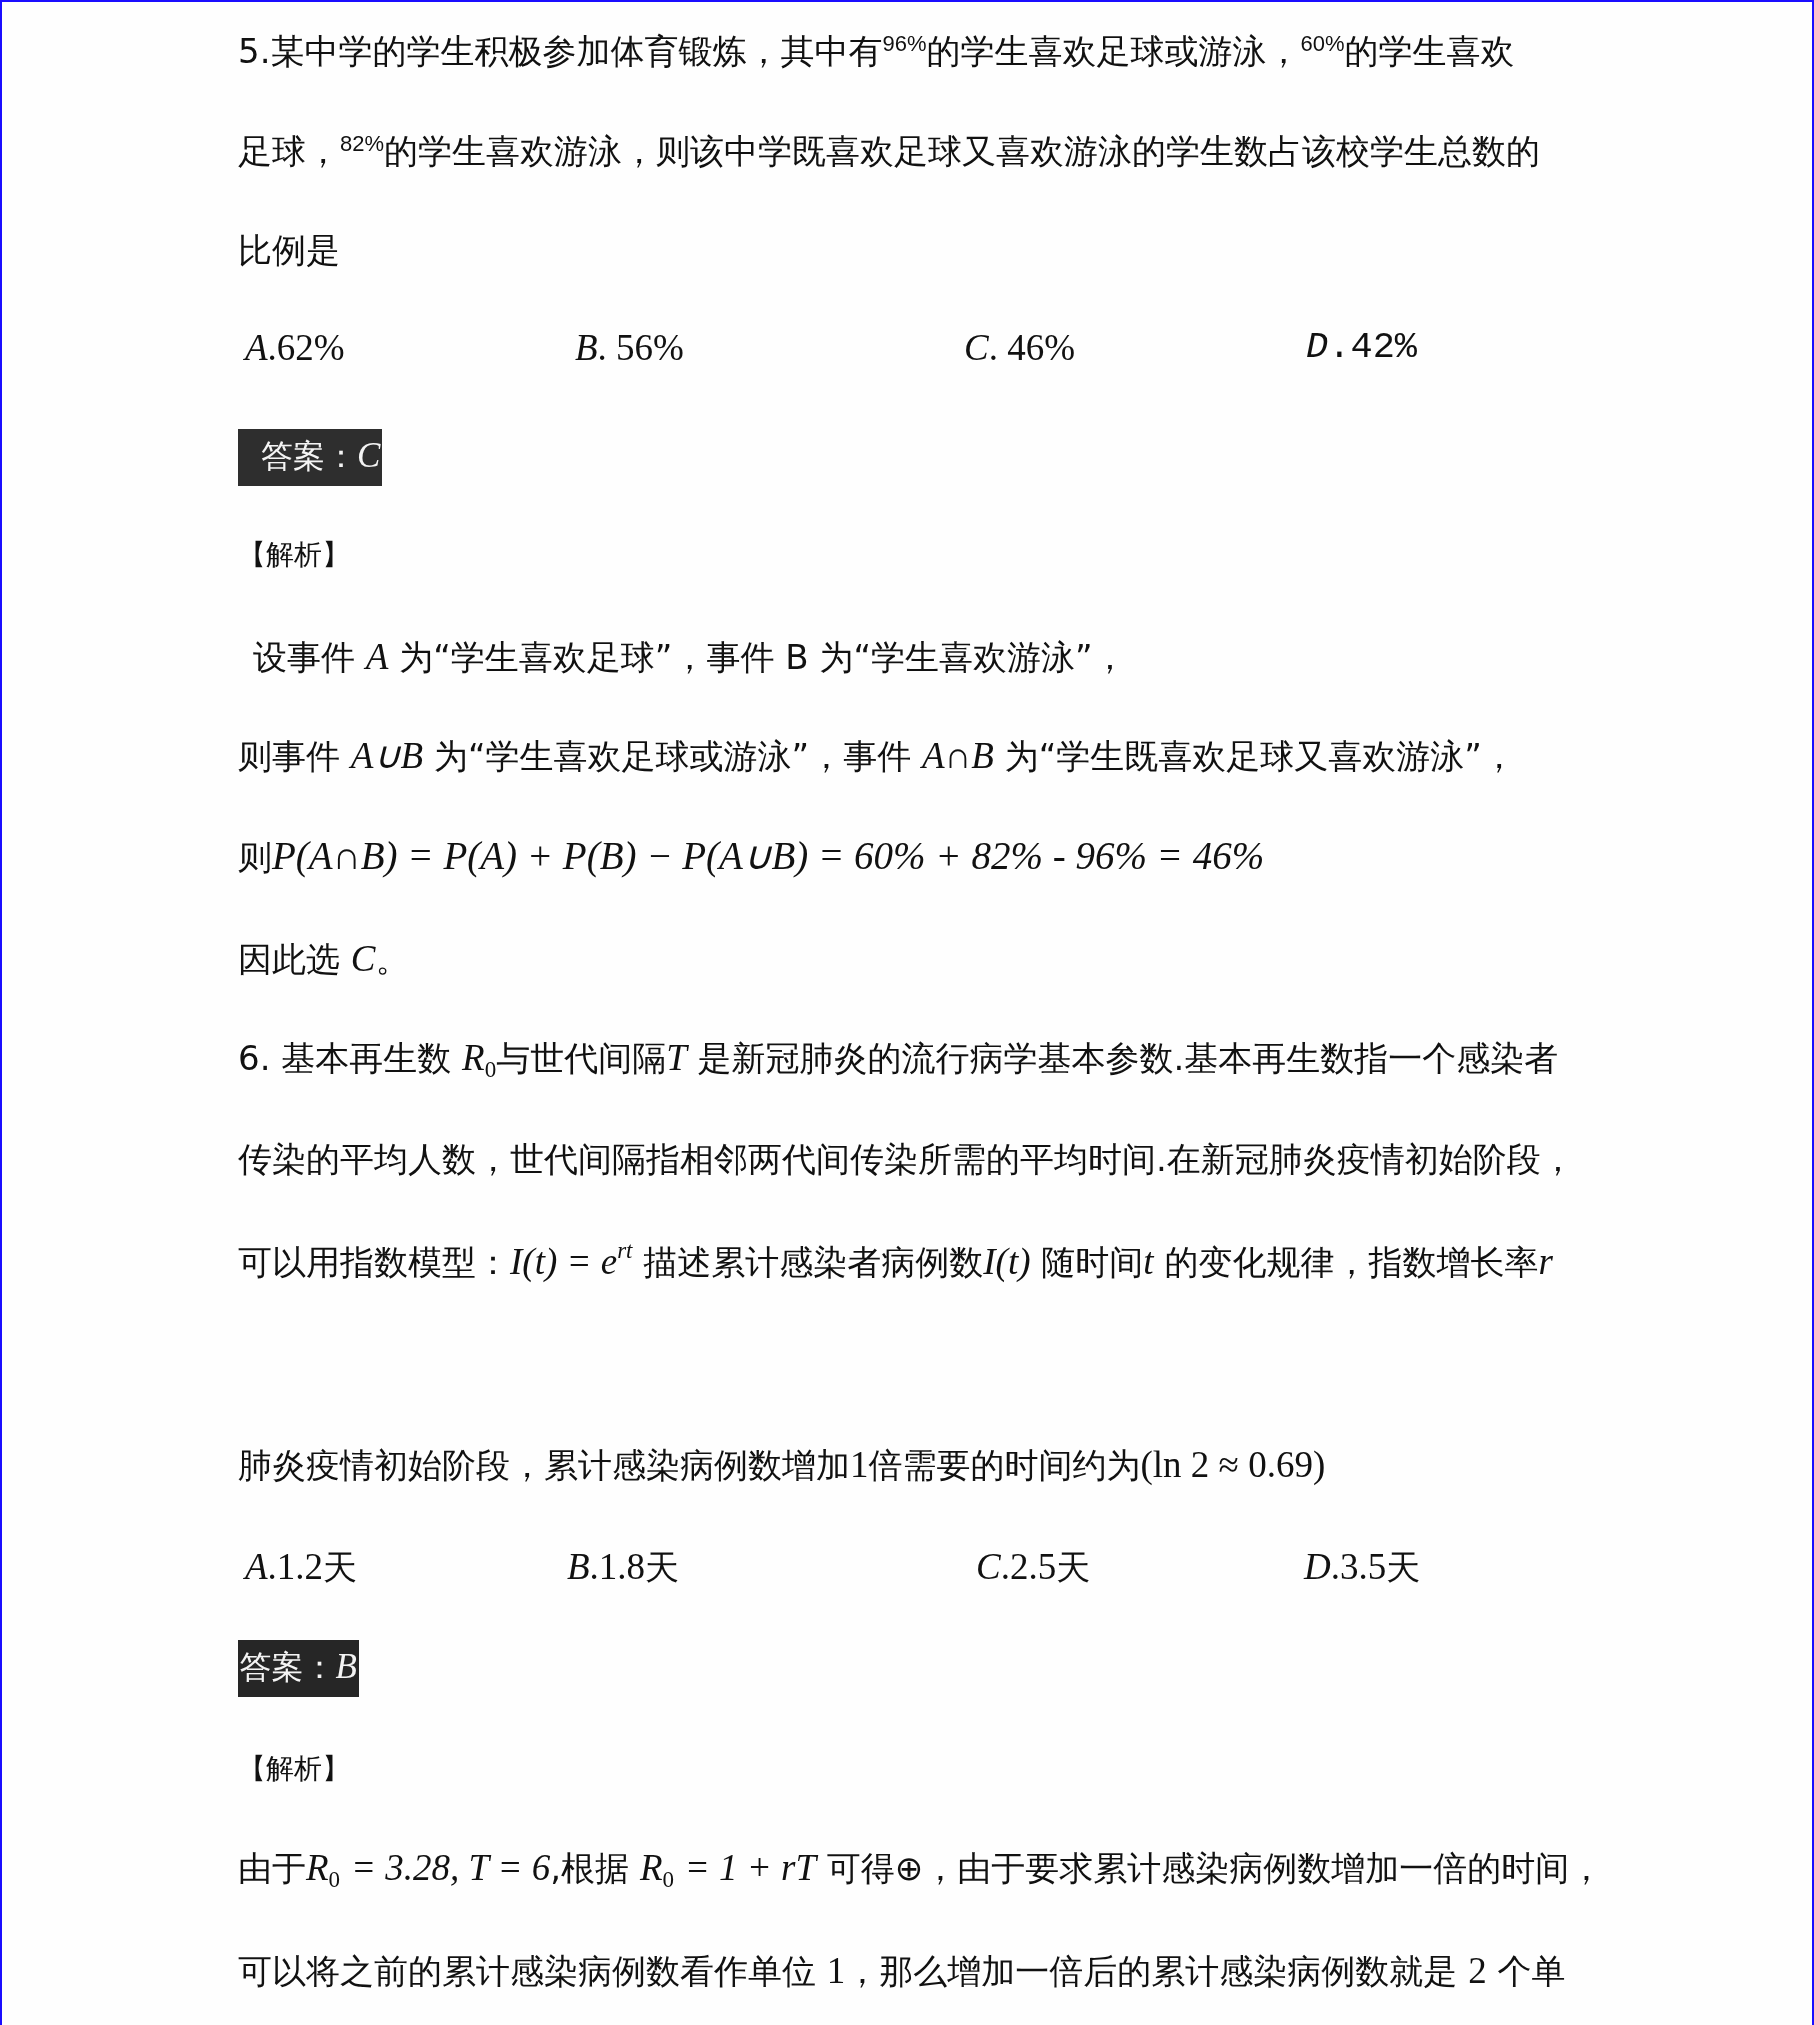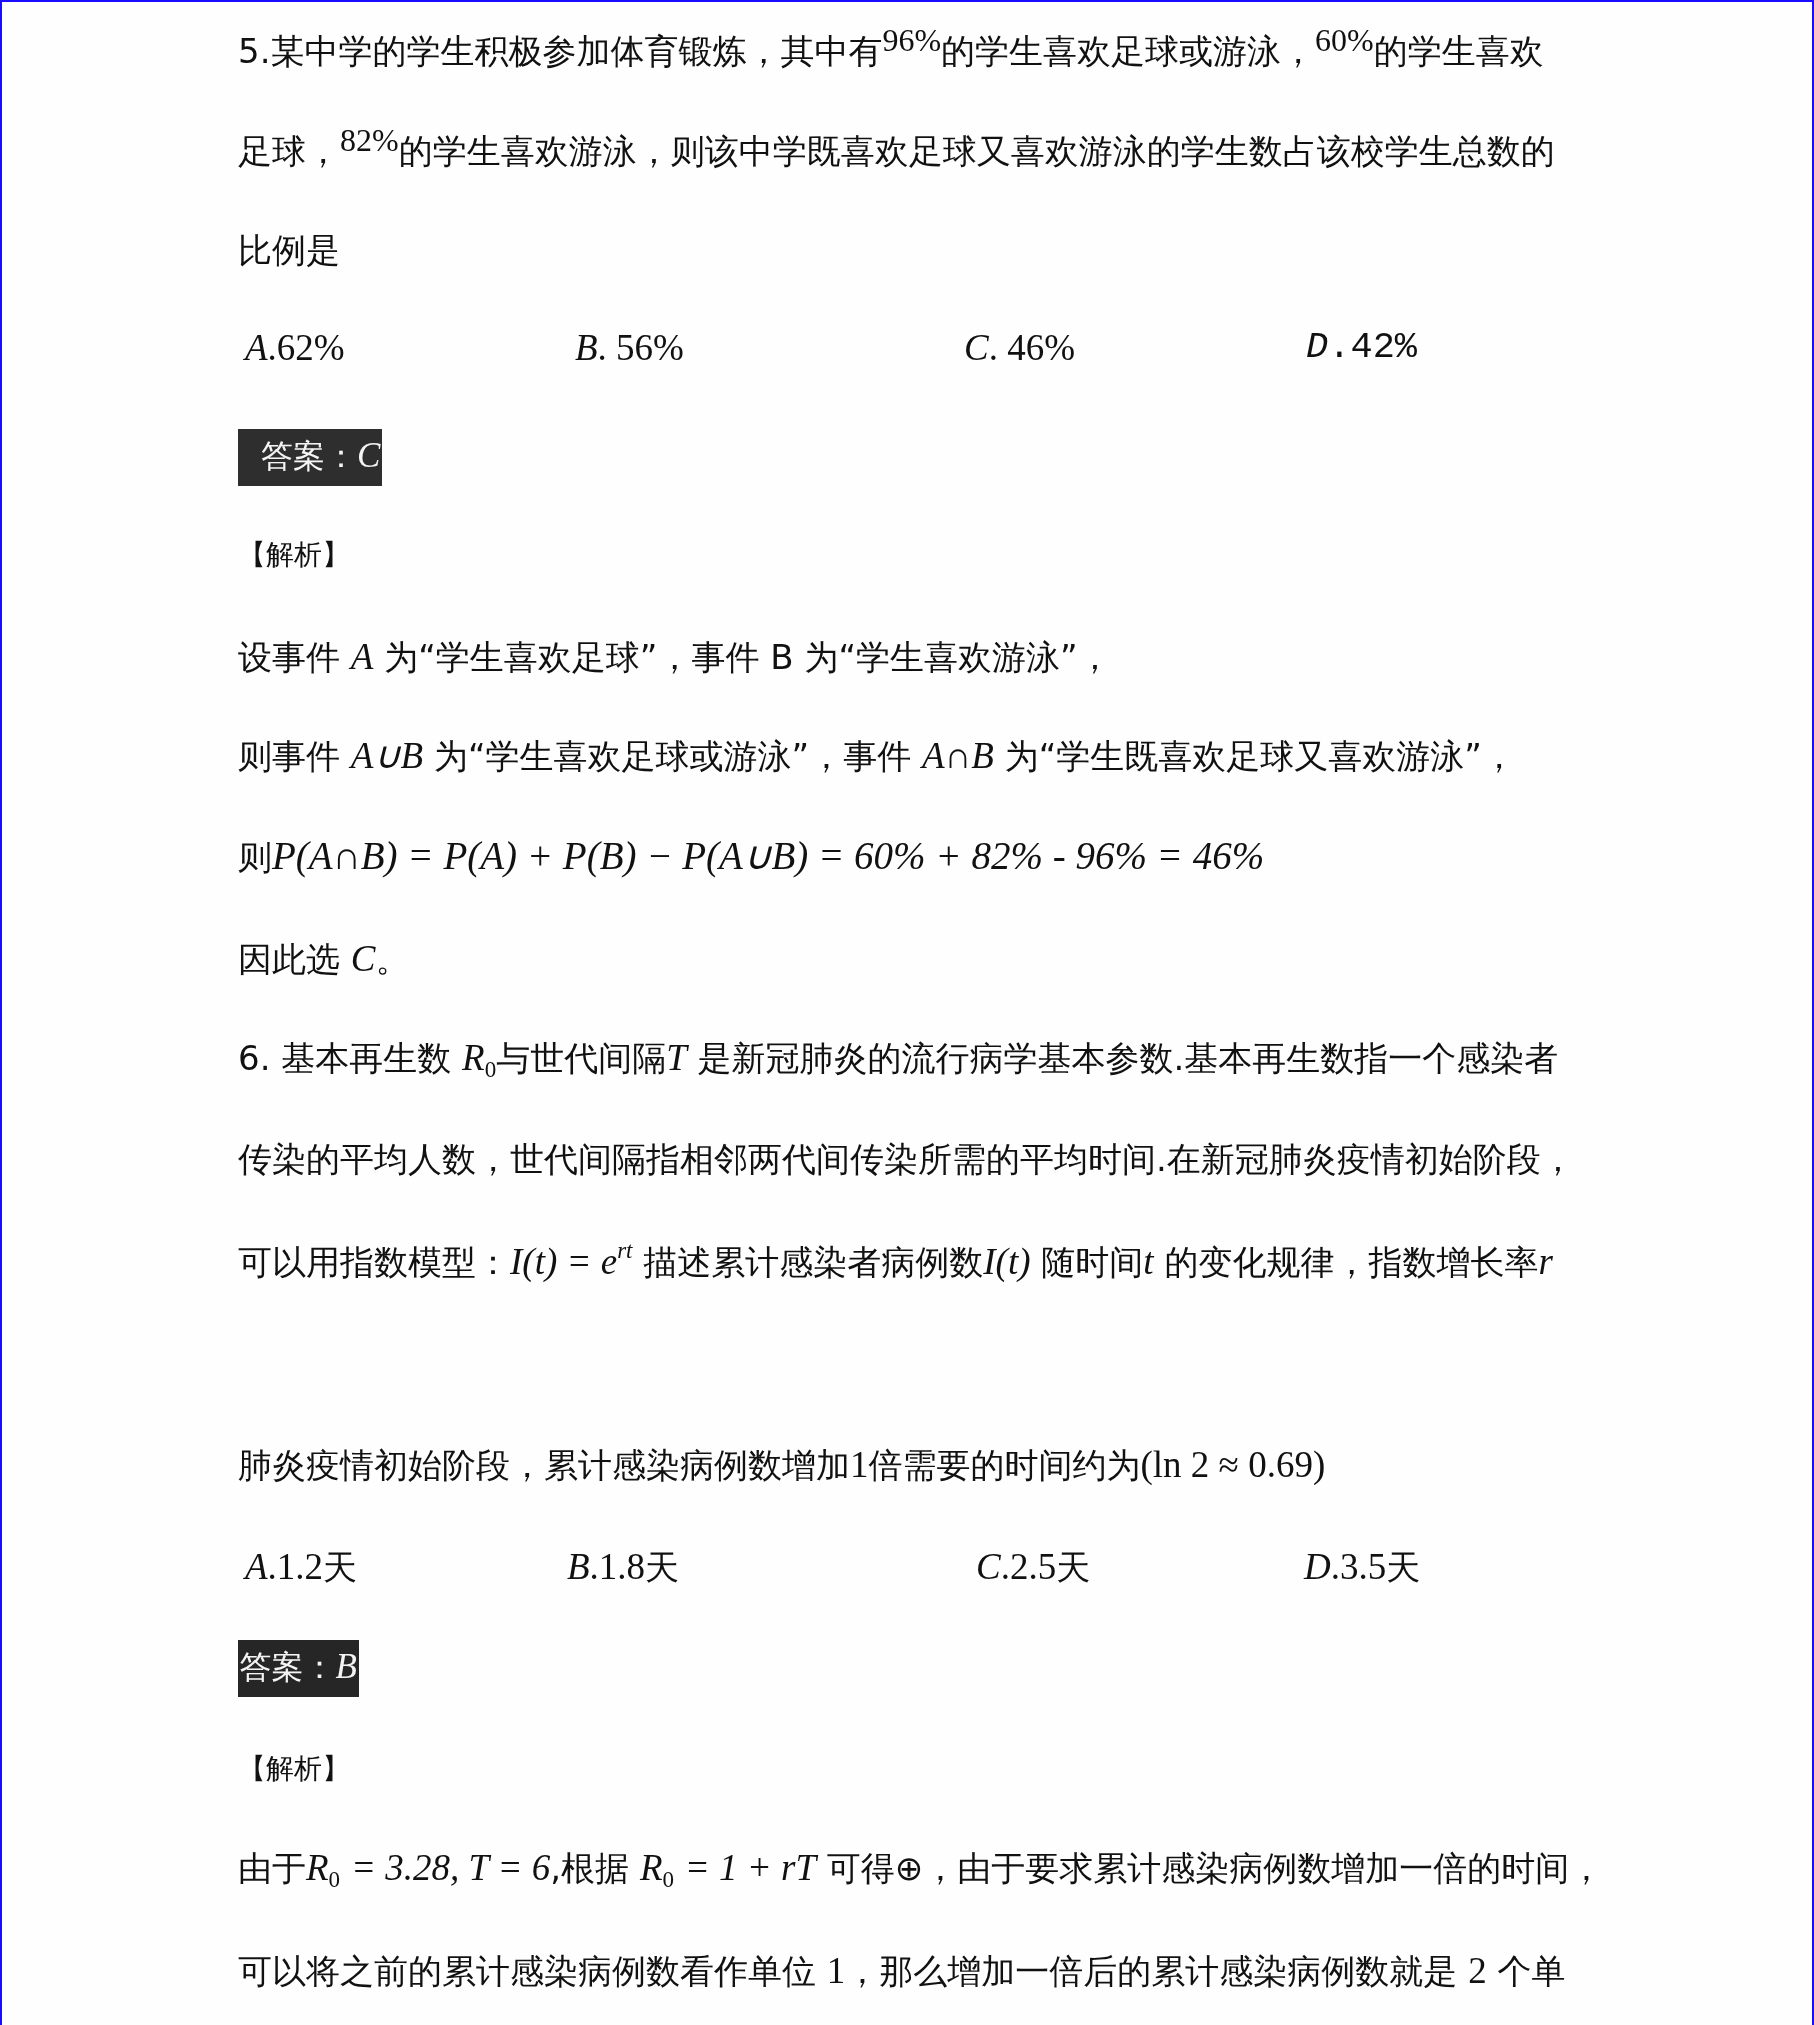"96%" .sup { font-family: Liberation Serif, serif -> Liberation Sans, sans-serif; font-size: 32px -> 22px }
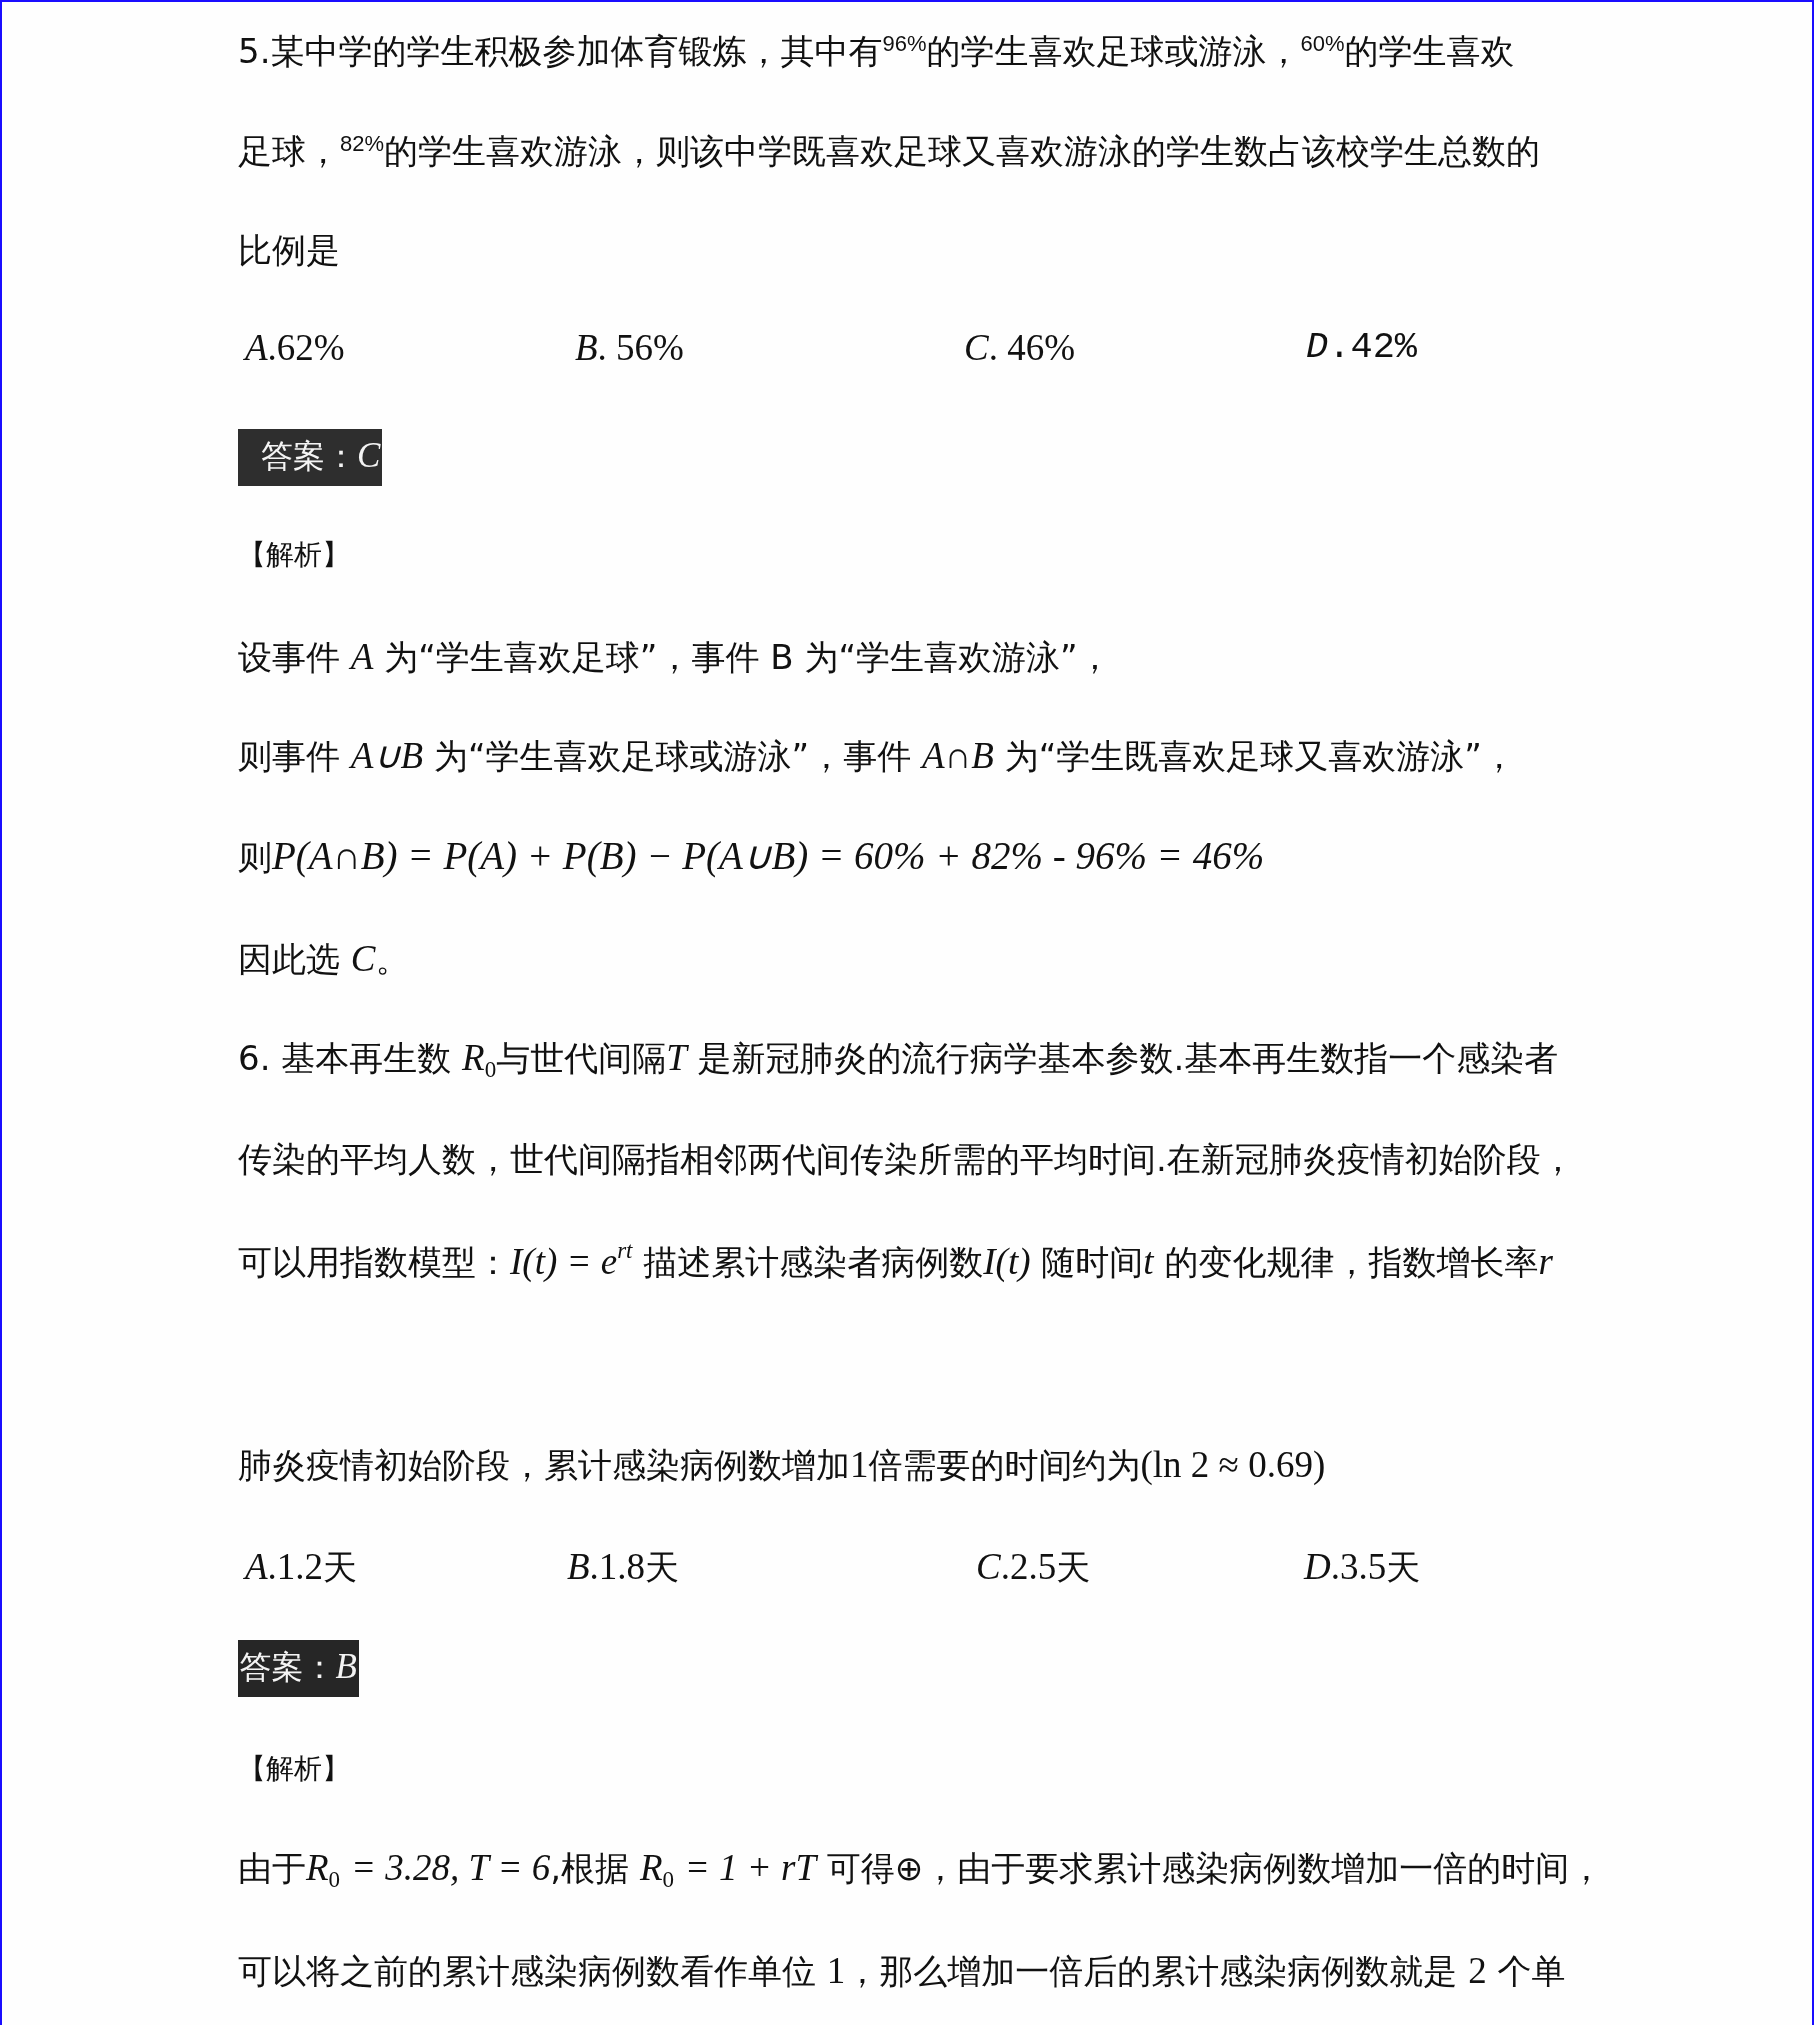"设事件 A 为“学生喜欢足球”，事件 B 为“学生喜欢游泳”，" div.line { margin-left: none -> 15px }
